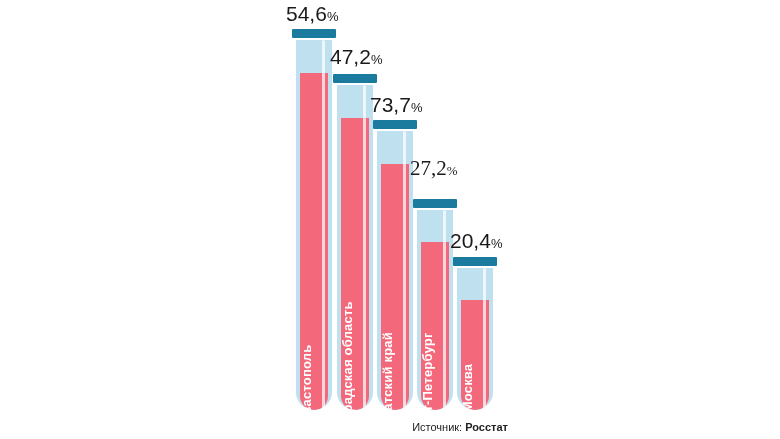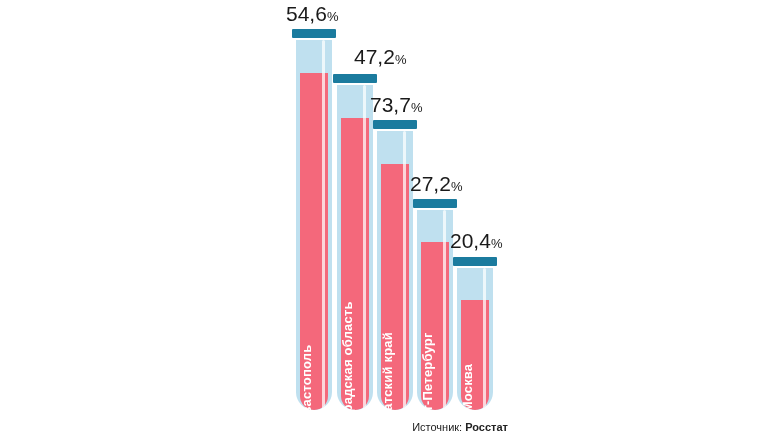"47,2%" div.value { margin-left: 24px -> none }
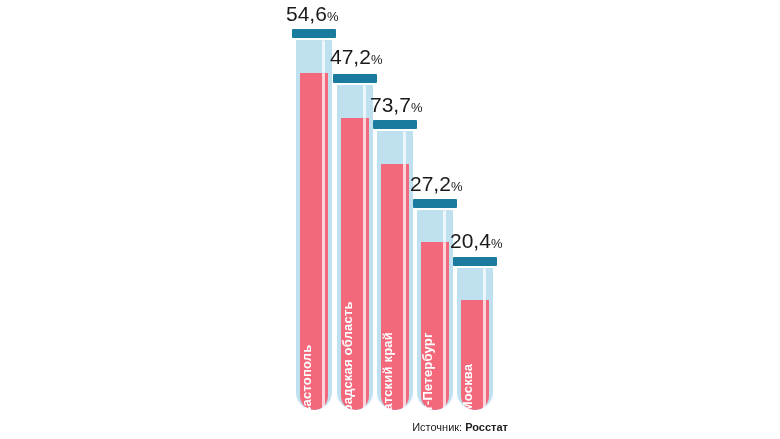"27,2%" div.value { font-family: none -> Liberation Serif, serif; top: 172px -> 156px }
